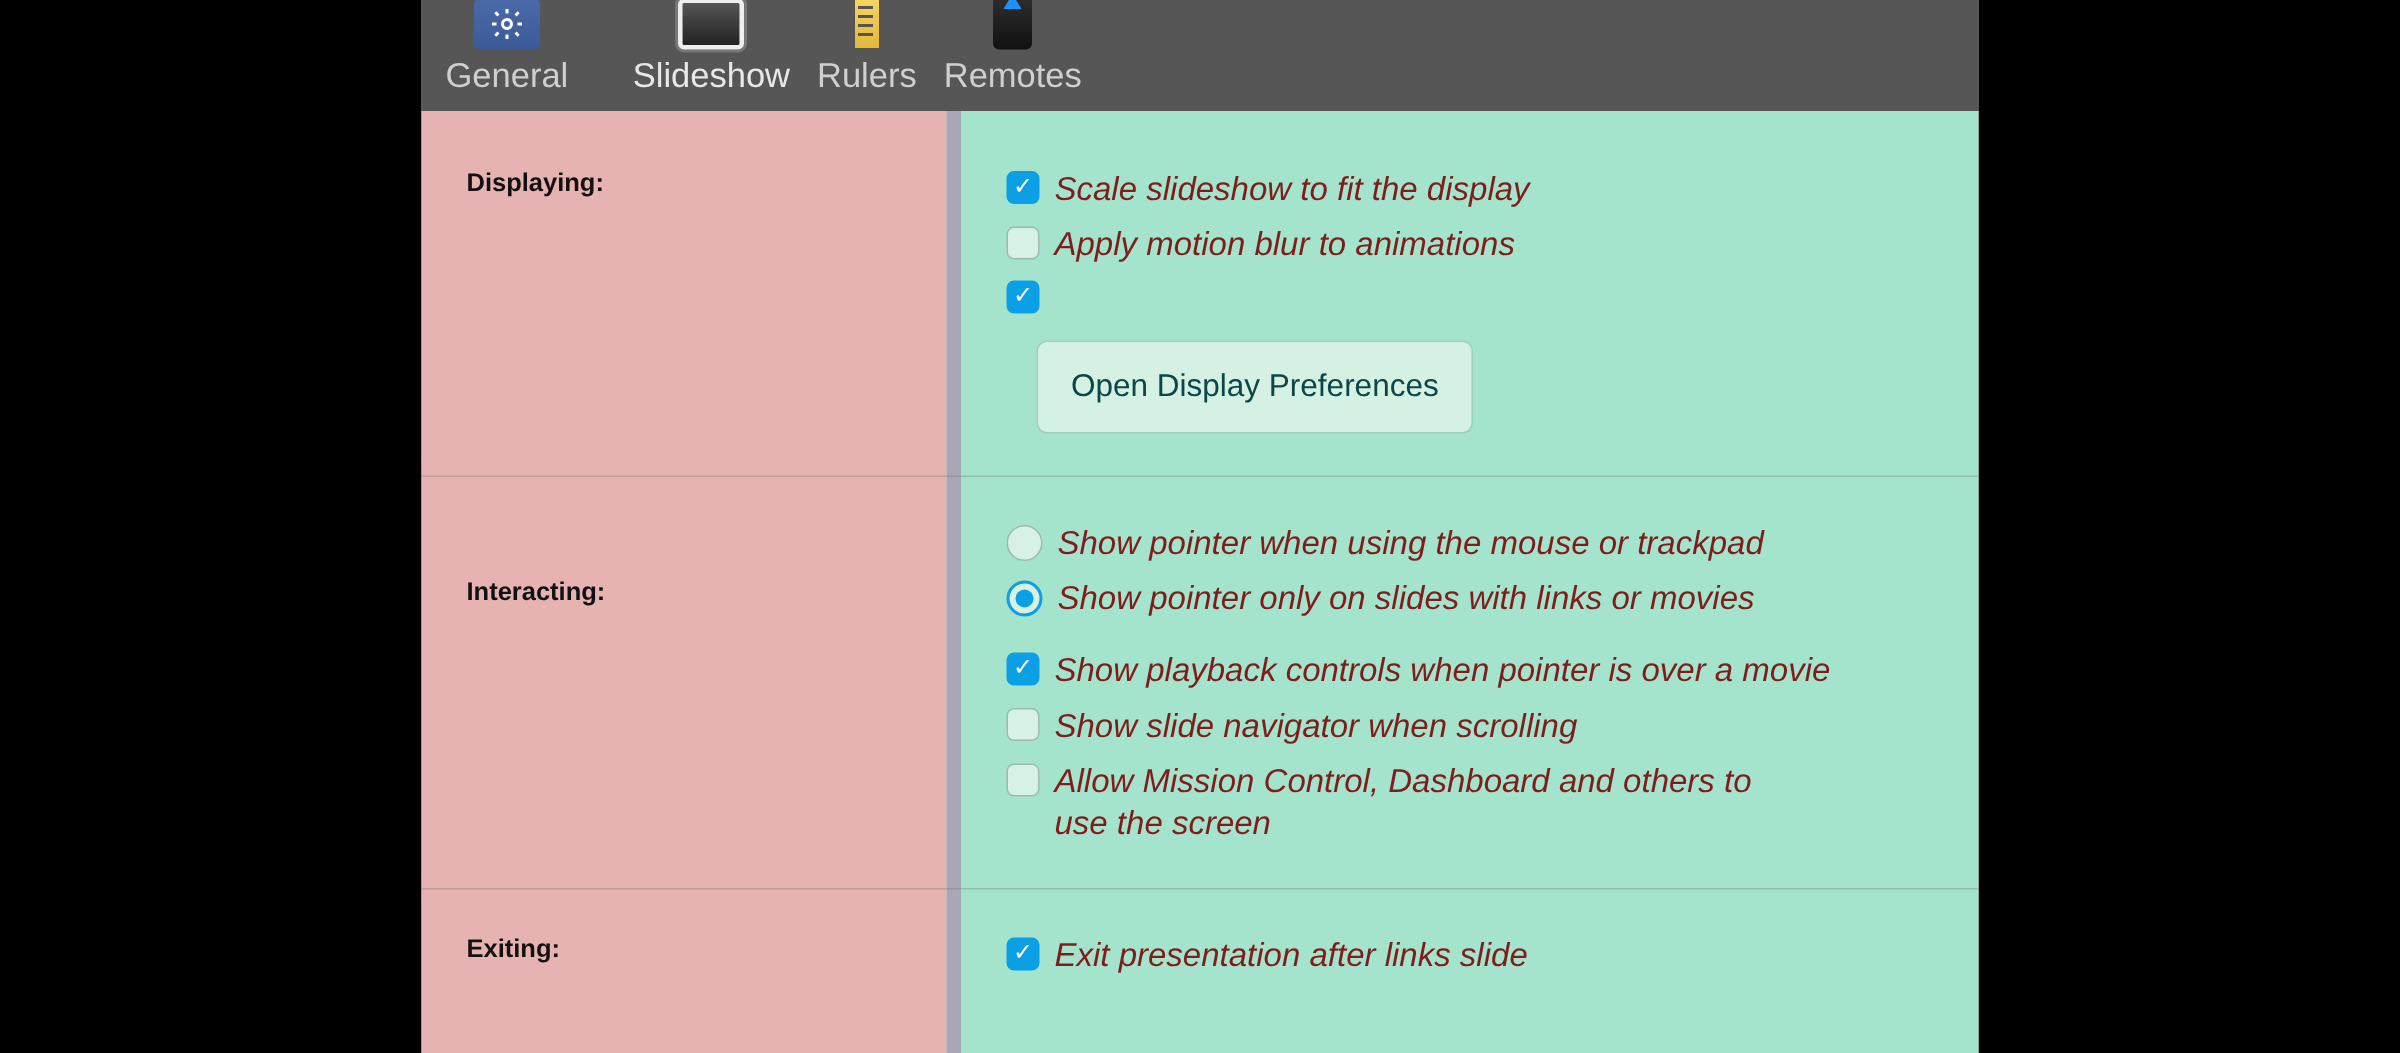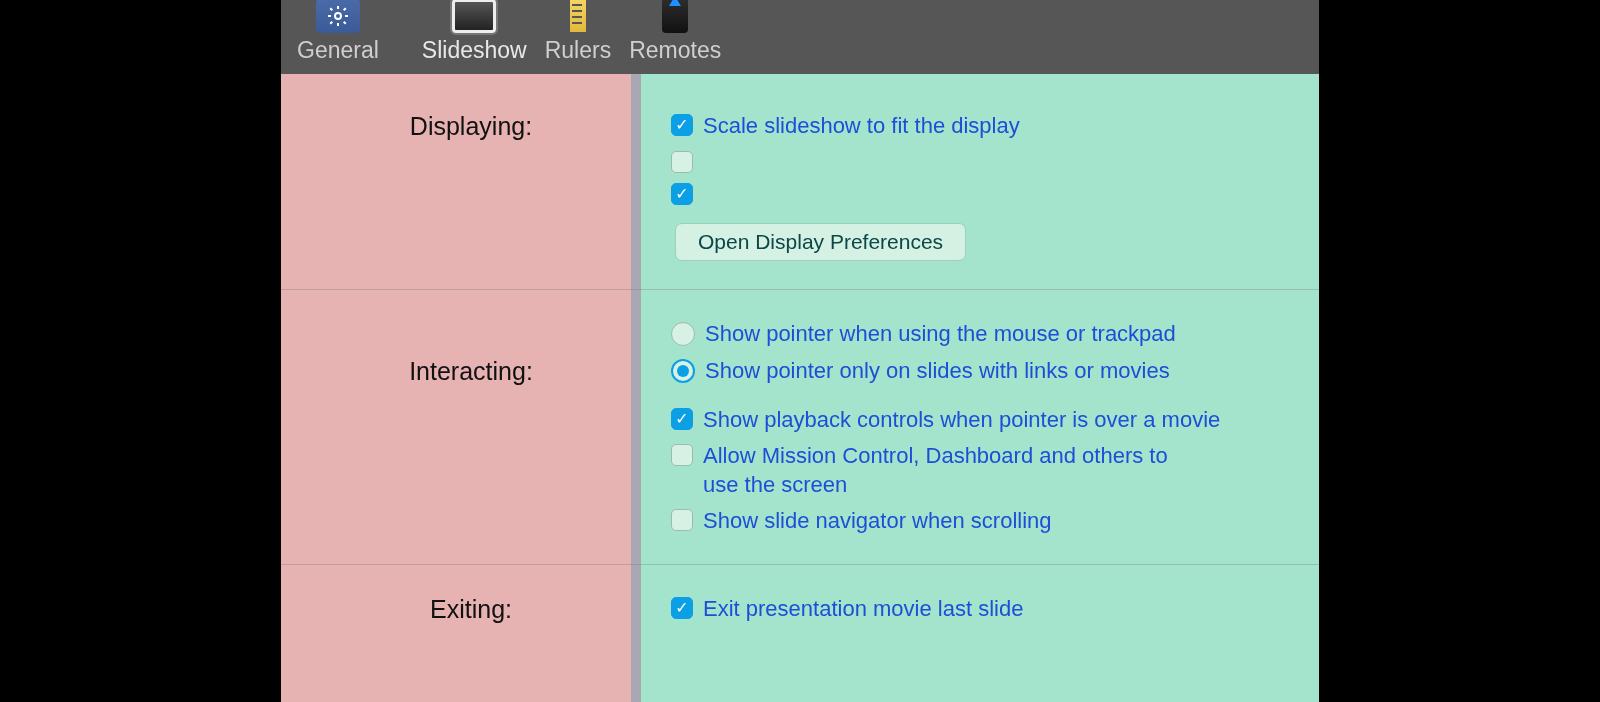"Displaying:" .label-col { font-size: 25px -> 17px; font-weight: 400 -> 700; text-align: center -> left }
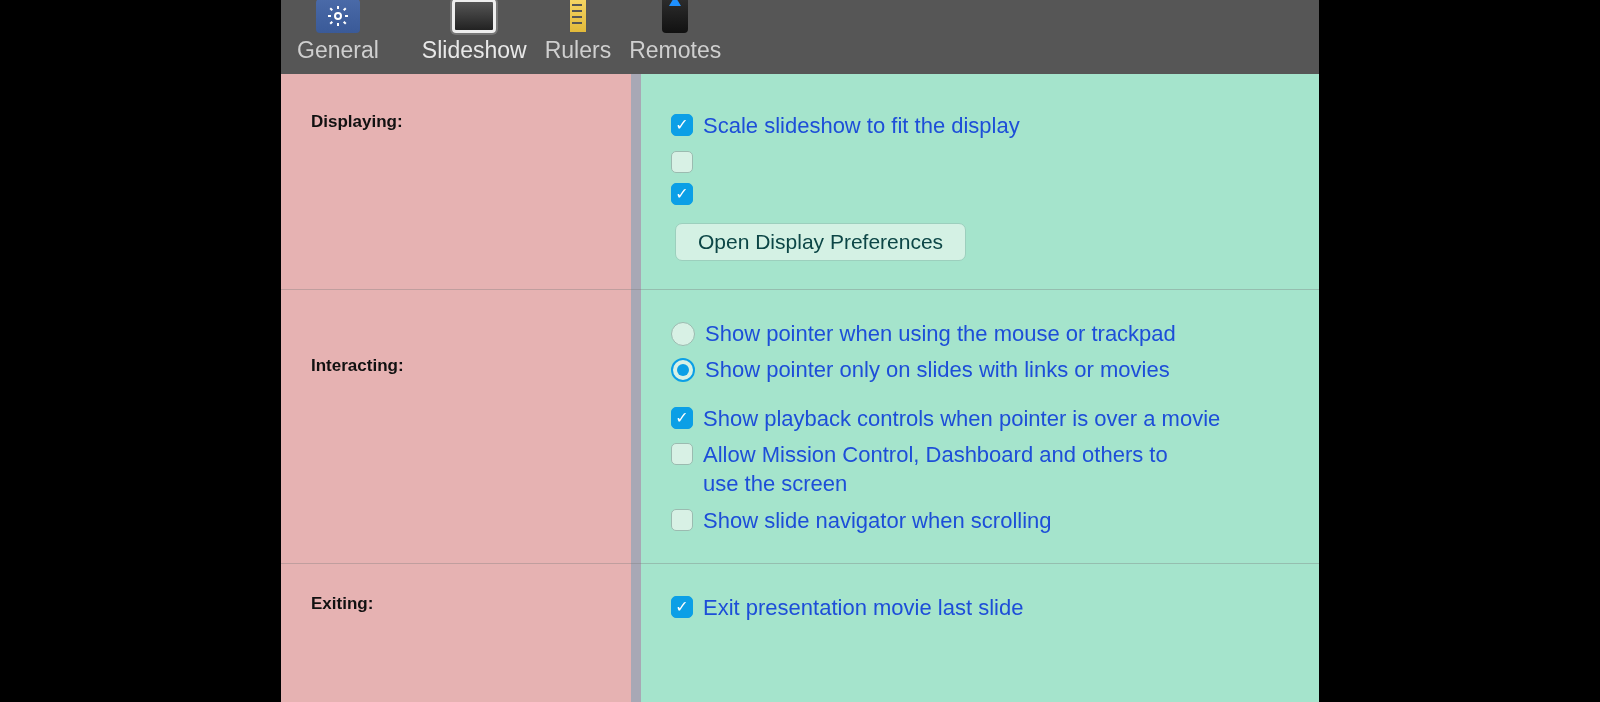"Scale slideshow to fit the" .opt-label { color: #1d4ed8 -> #7f1d1d; font-style: none -> italic }
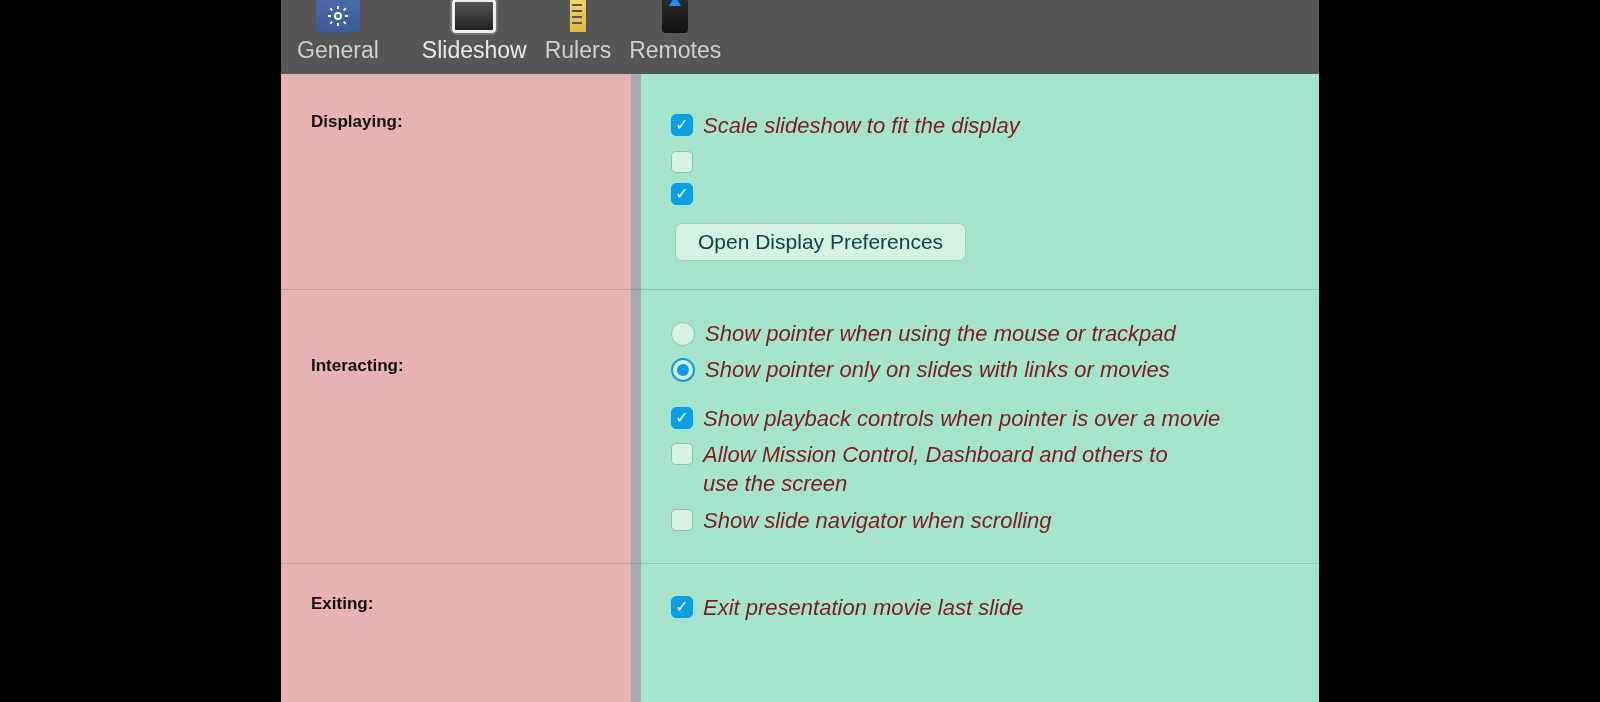"Apply motion blur to animations" span.opt-label { html: none -> <span>Apply motion blur to animations</span> }
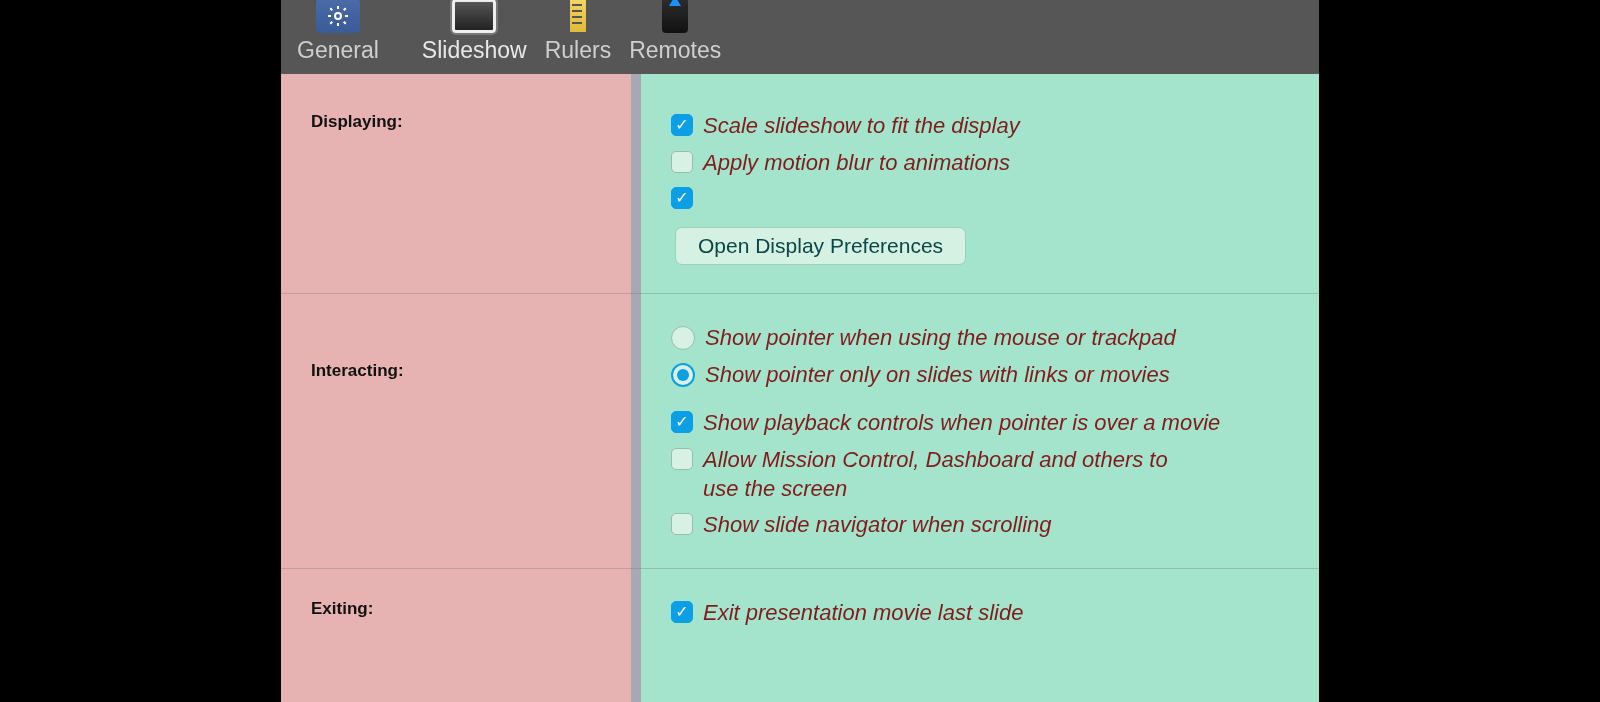"Open Display Preferences" .btn { margin-left: 44px -> 60px; padding: 6px 22px -> 18px 22px }
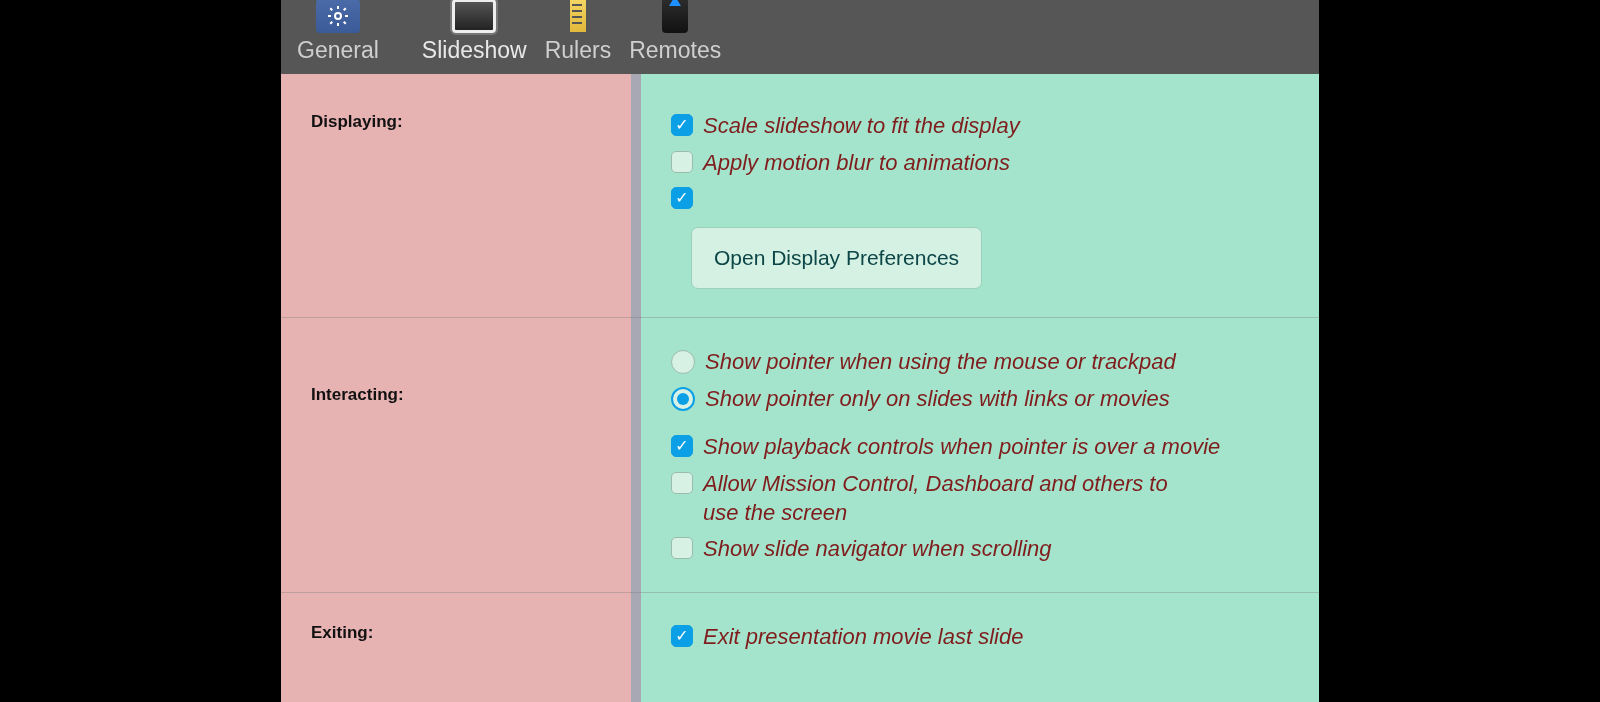"Allow Mission Control, Dashboard and" div.row { order: before "Show slide navigator when scrolling" -> after "Show slide navigator when scrolling" }
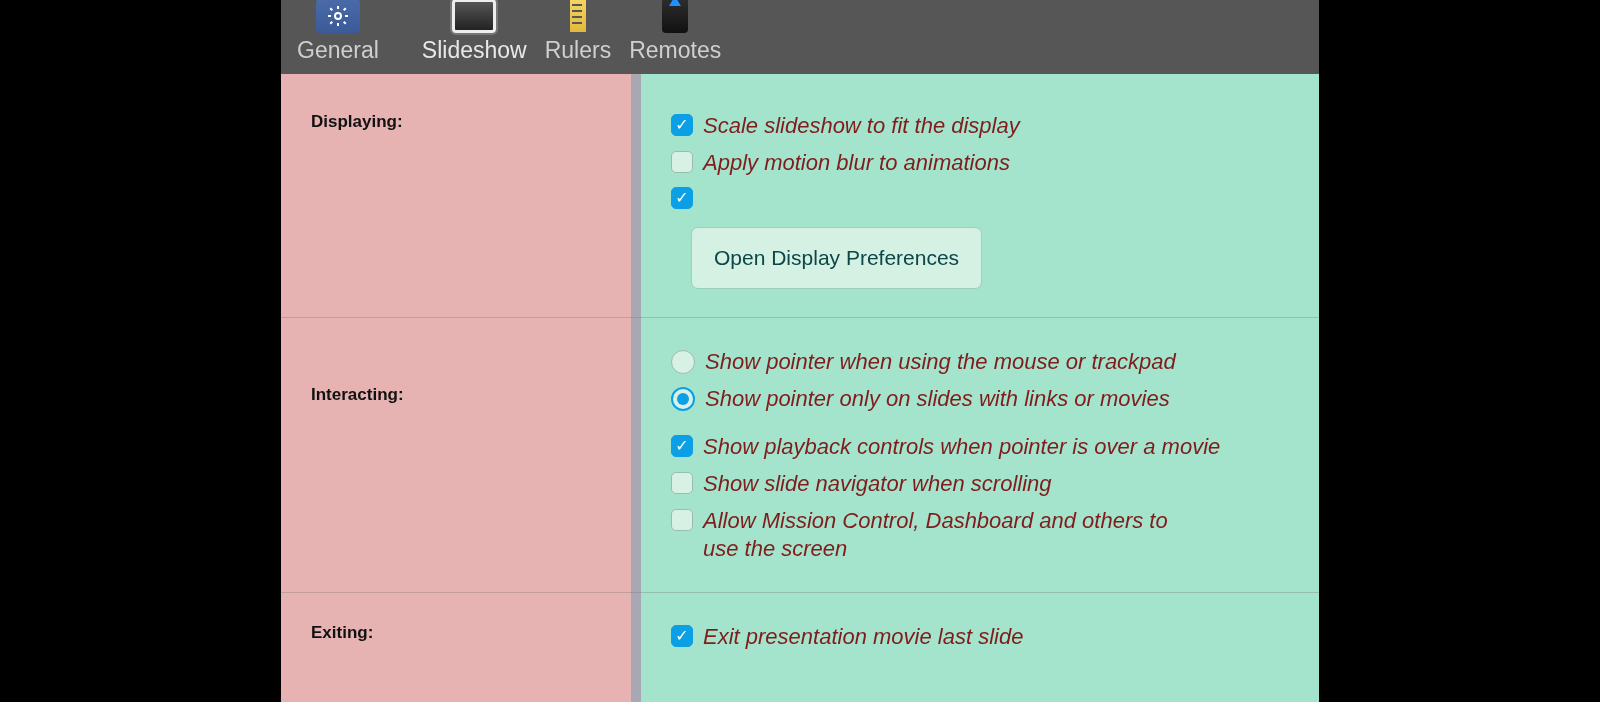"Exit presentation movie last slide" span.opt-label { text: movie last -> after links }
